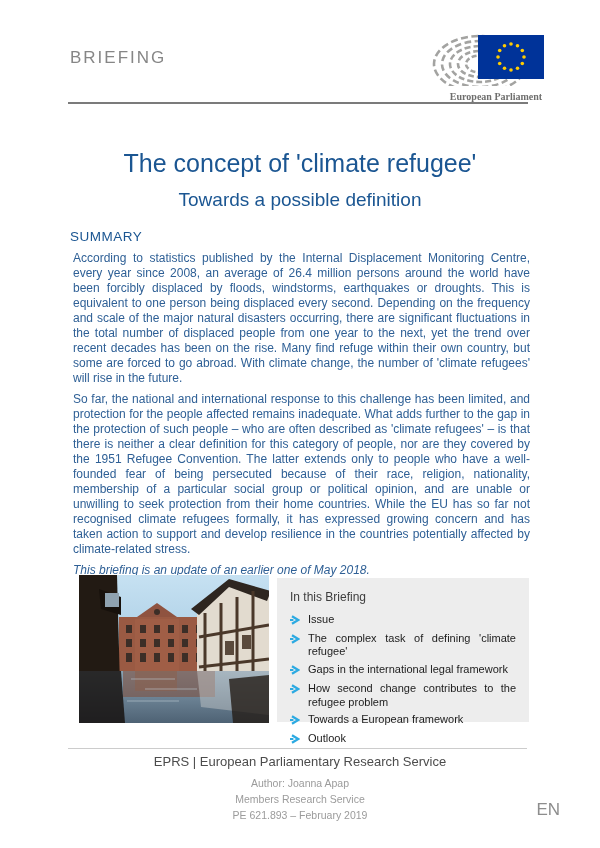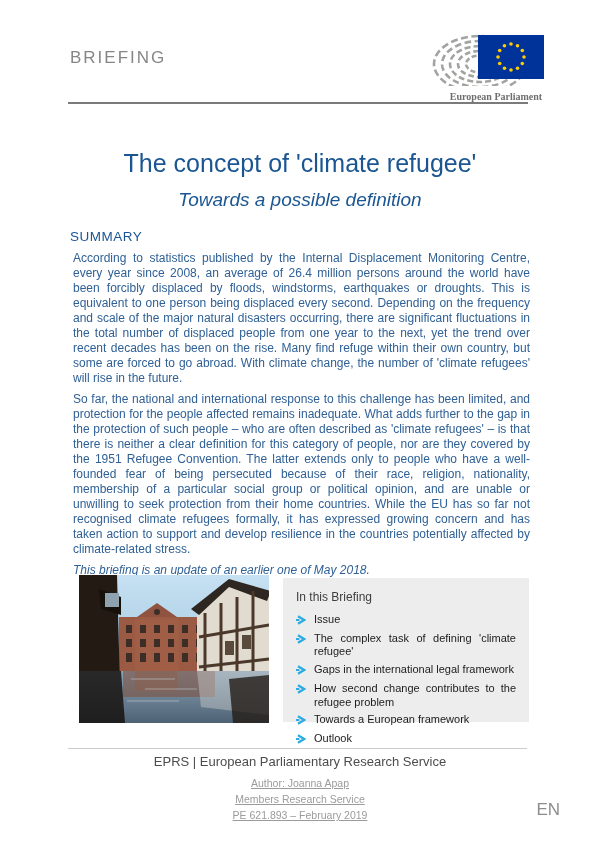"Towards a possible definition" .doc-subtitle { font-style: italic -> none }
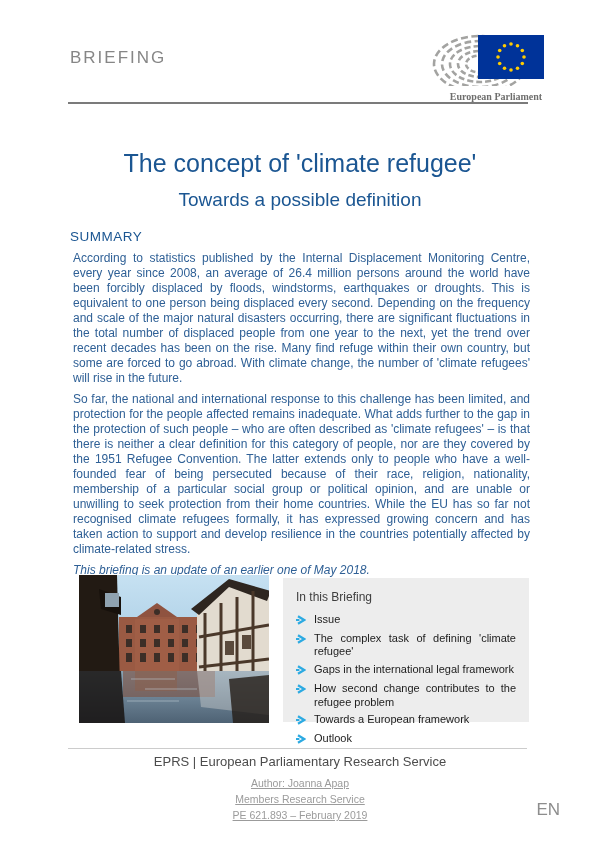"In this Briefing" .fig-row { gap: 14px -> 8px }
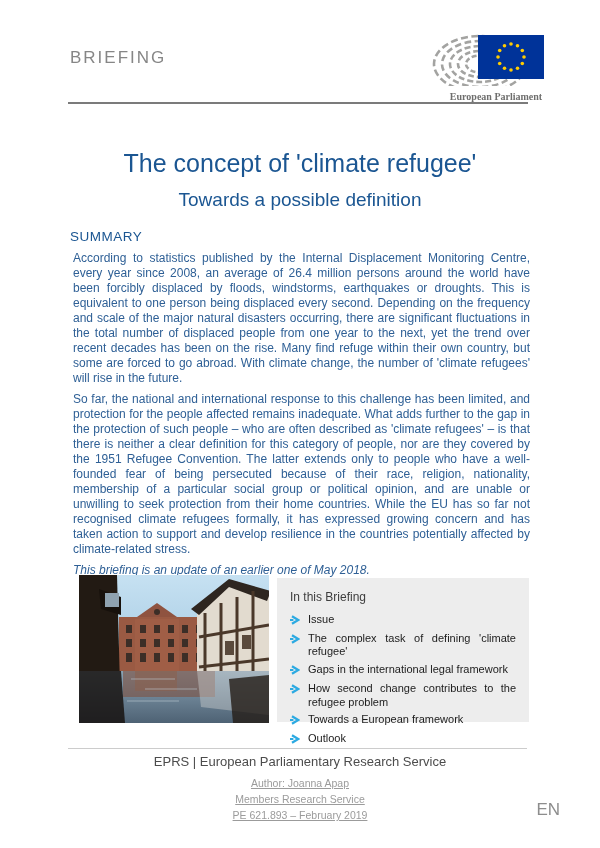"Author: Joanna Apap" .footer-meta { text-decoration: underline -> none }
